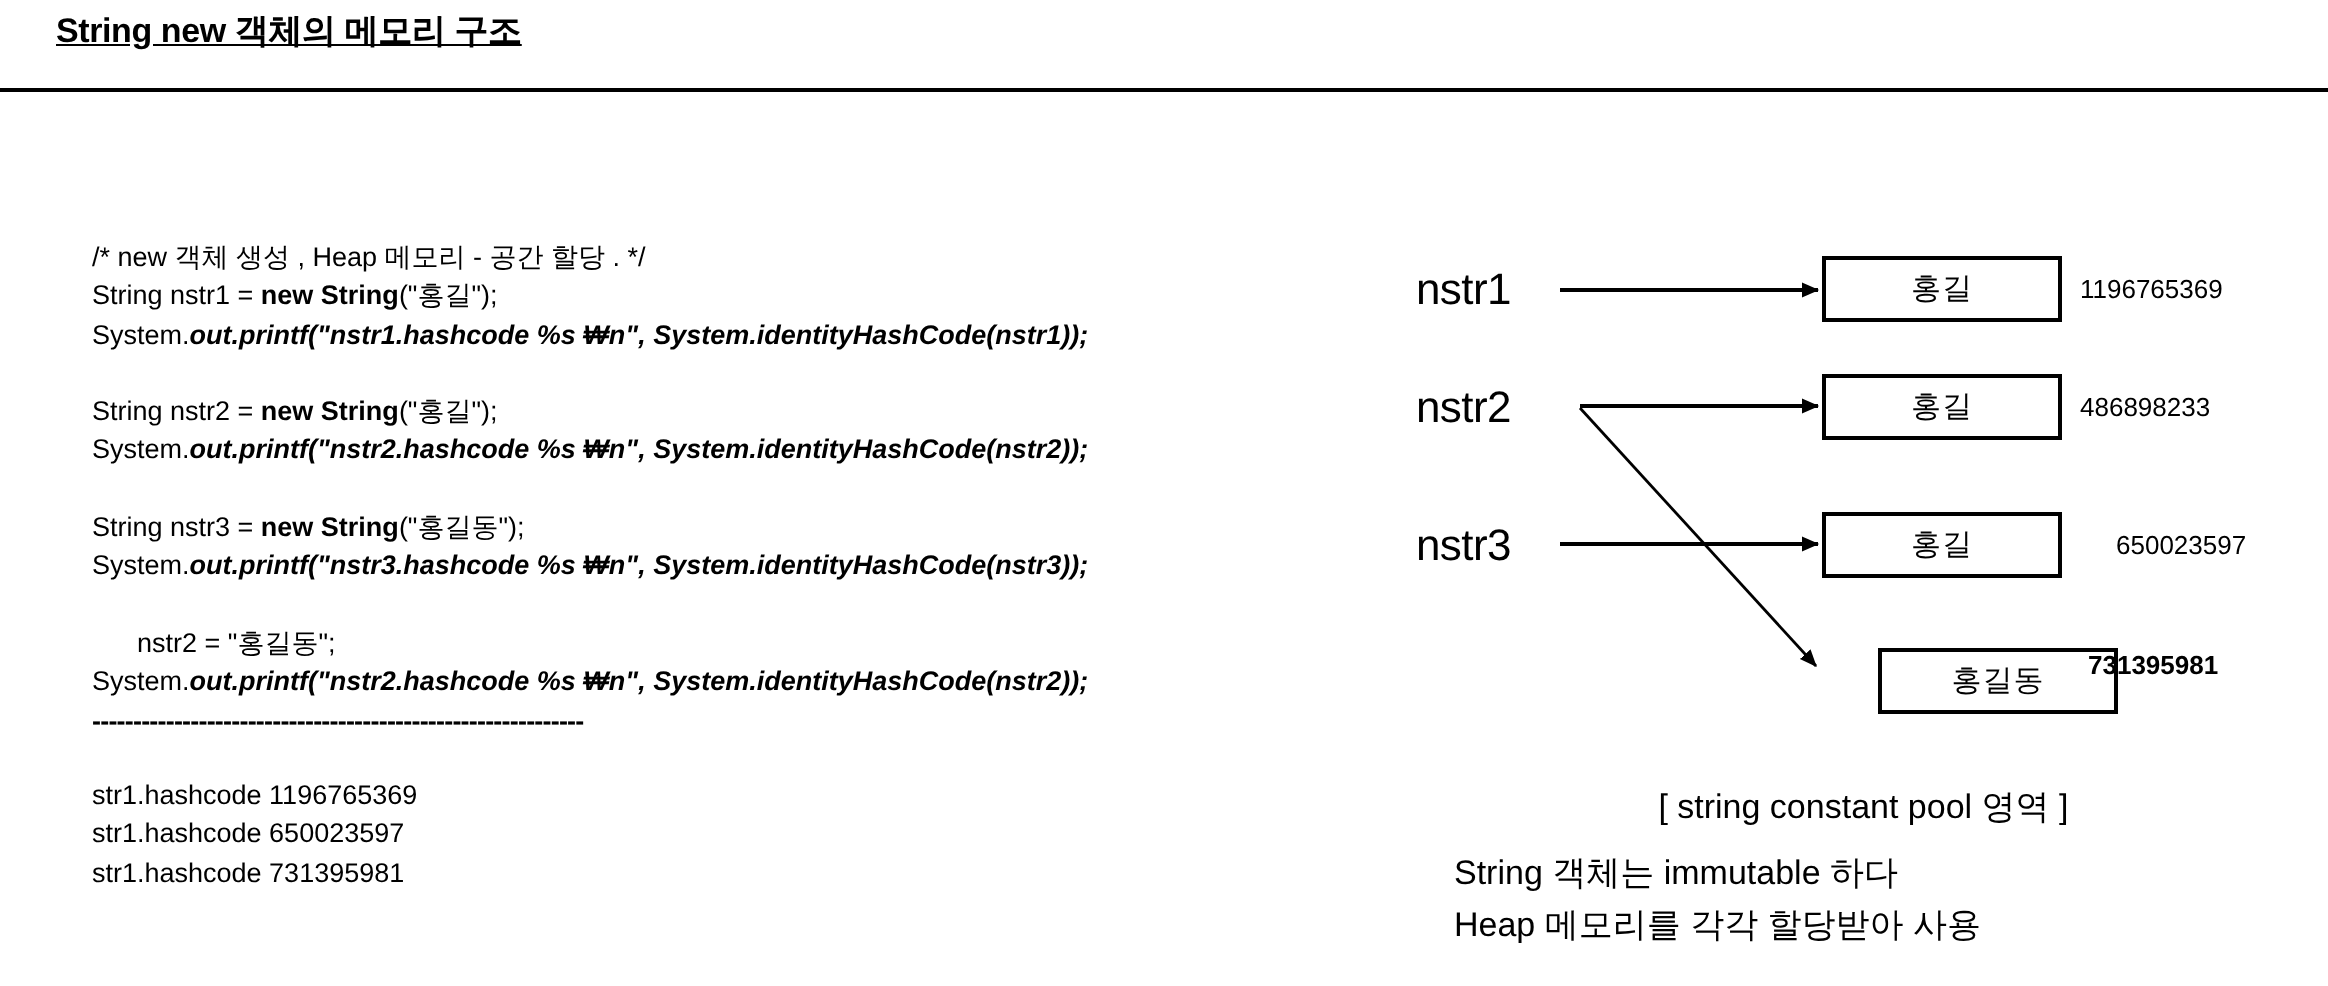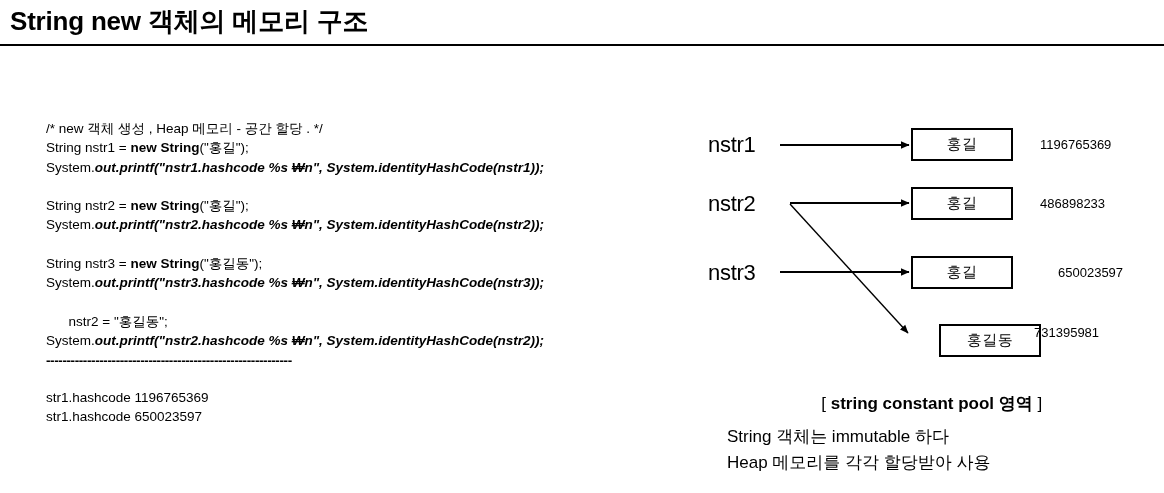"String new 객체의 메모리 구조" #page-title { font-size: 26px -> 17px; left: 10px -> 28px; text-decoration: none -> underline }
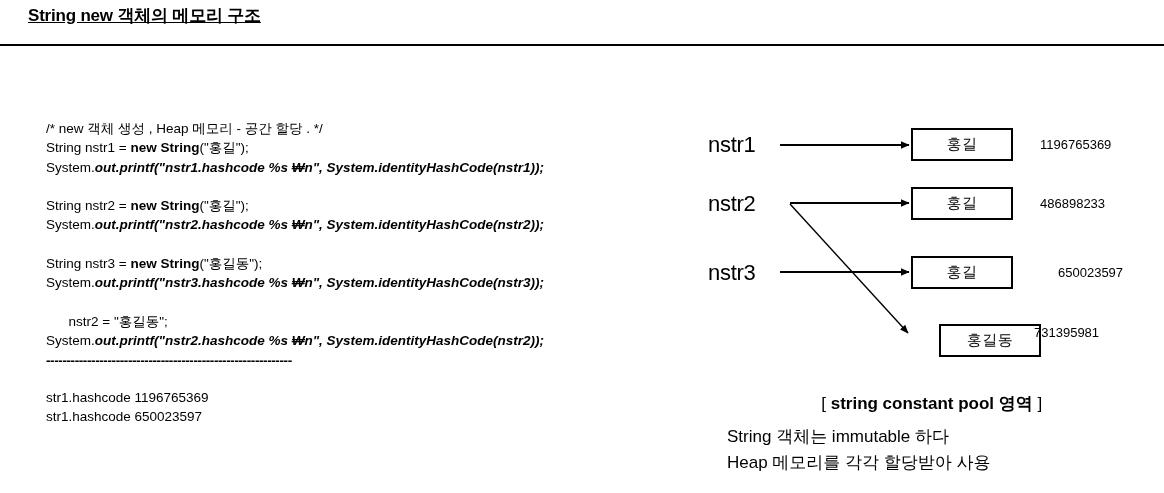"홍길" .mem-box { width: 102px -> 120px }
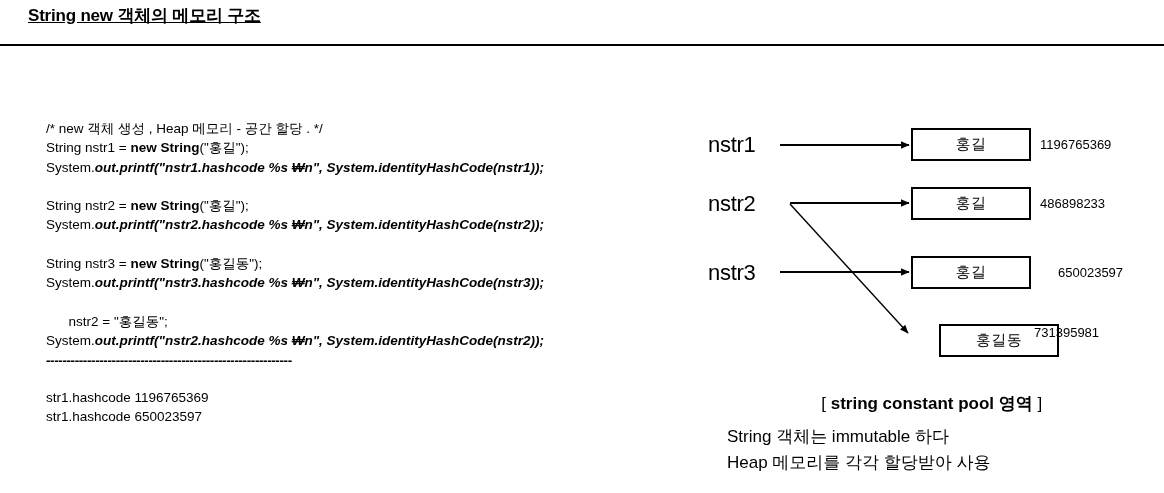"731395981" div.hash-label { font-weight: none -> bold; left: 344px -> 354px }
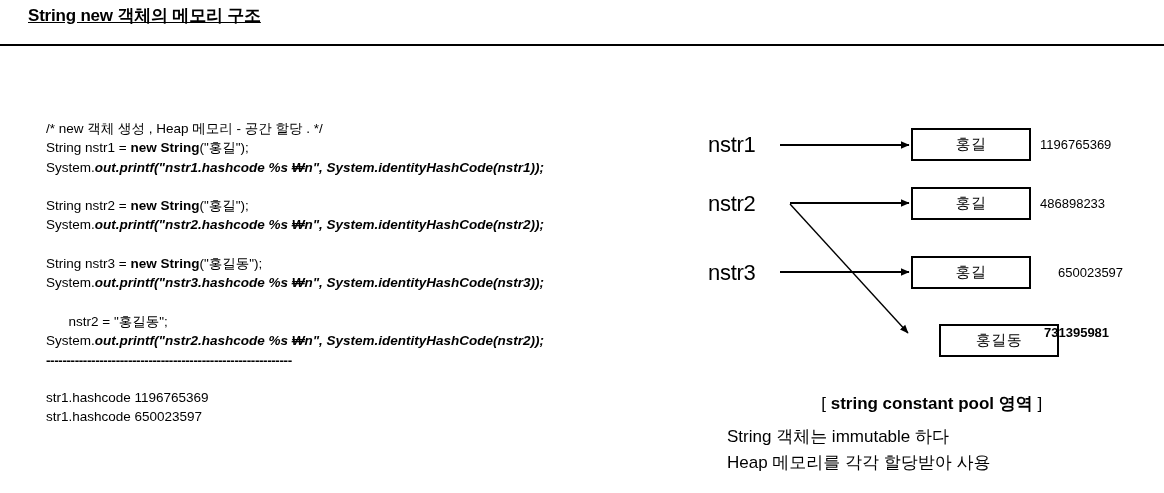"string constant pool 영역" #pool-caption .strong { font-weight: bold -> normal }
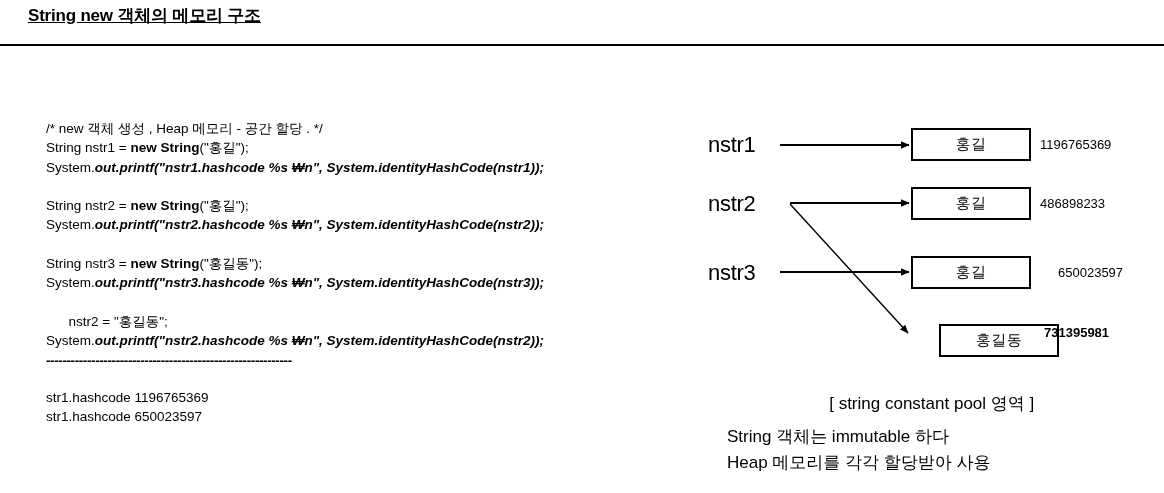"str1.hashcode 731395981" div { html: none -> <div>str1.hashcode 731395981</div> }
